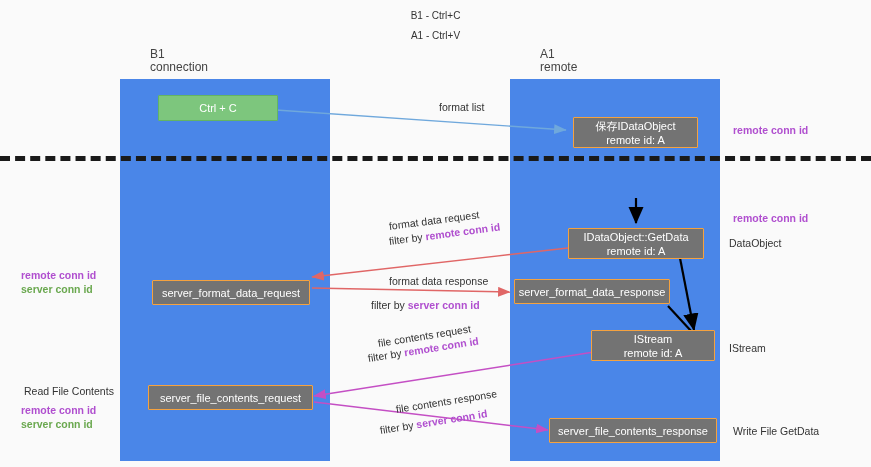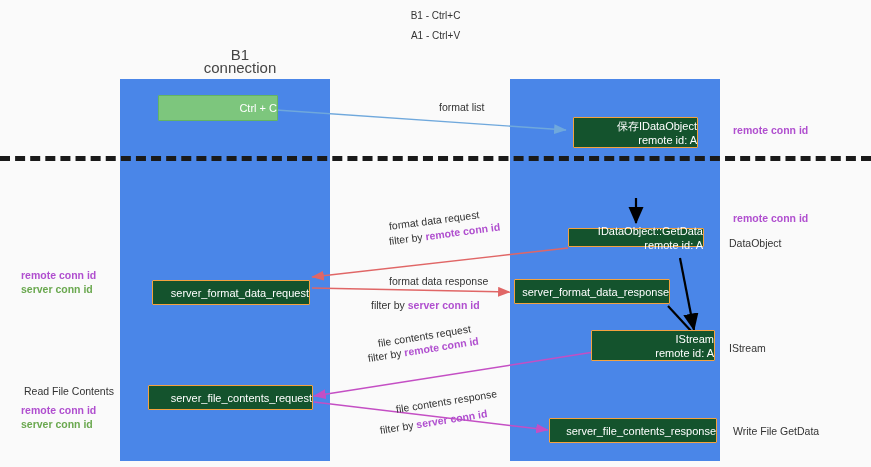"B1" .lane-head { font-size: 15px -> 12px; text-align: center -> none }
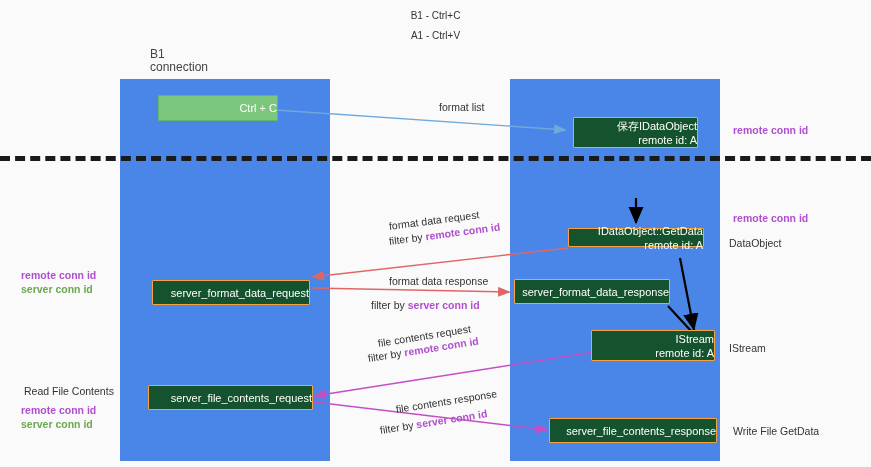"A1" div.lane-head { html: none -> <div> <span>A1</span> <span>remote</span> </div> }
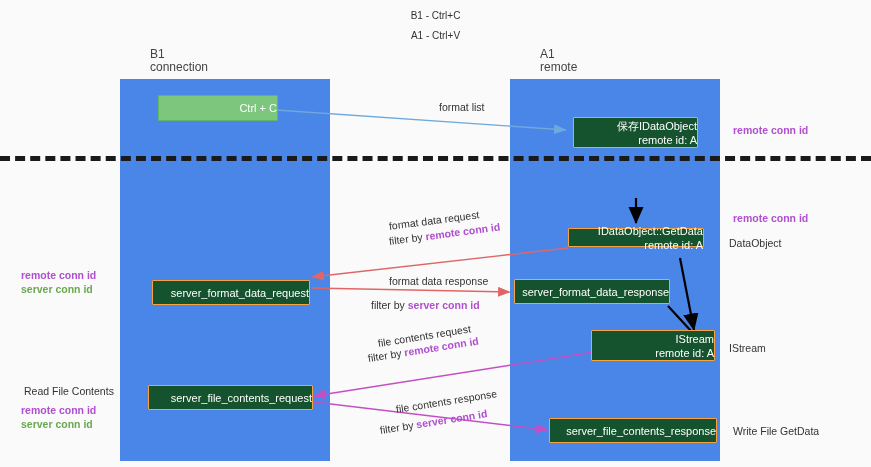"Ctrl + C" .node { align-items: flex-end -> center }
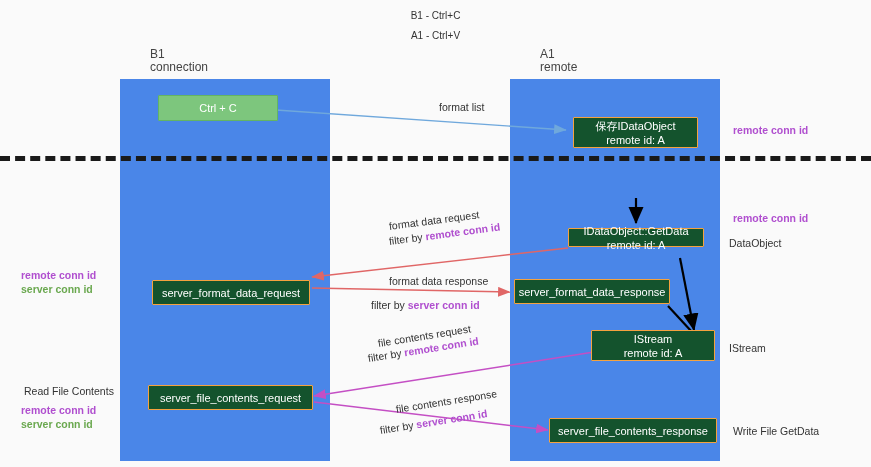"保存IDataObject" .orange { background: #14532d -> #737373 }
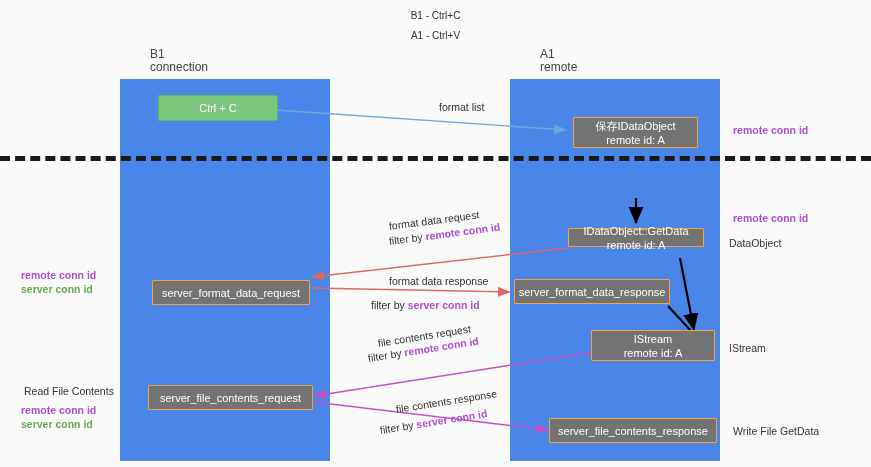"IDataObject::GetData" div.node { height: 19px -> 31px }
